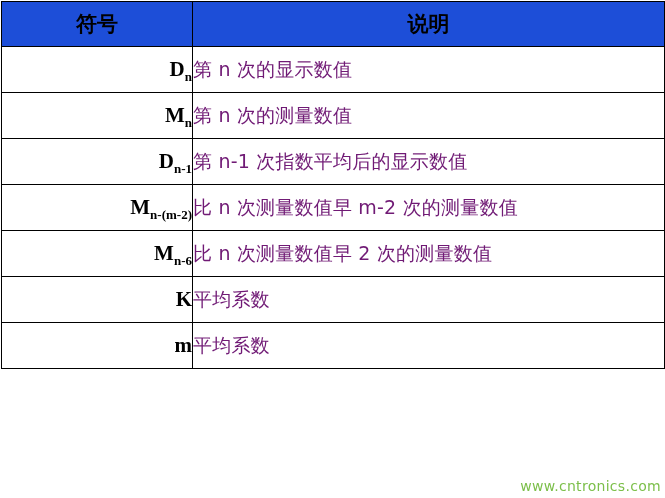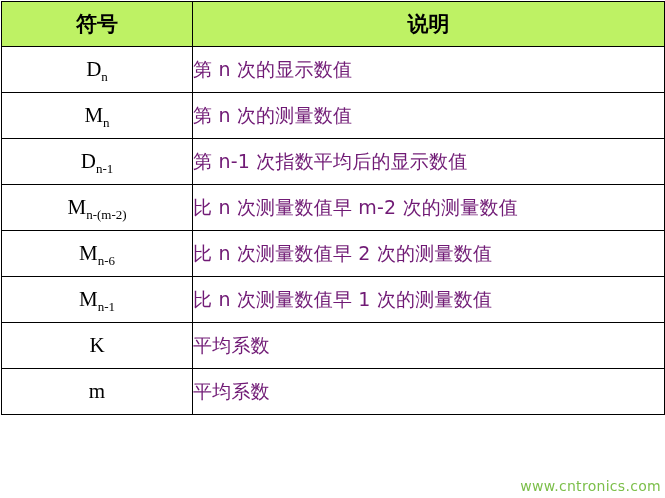"符号" table.symbol-table thead th { background: #bef264 -> #1d4ed8 }
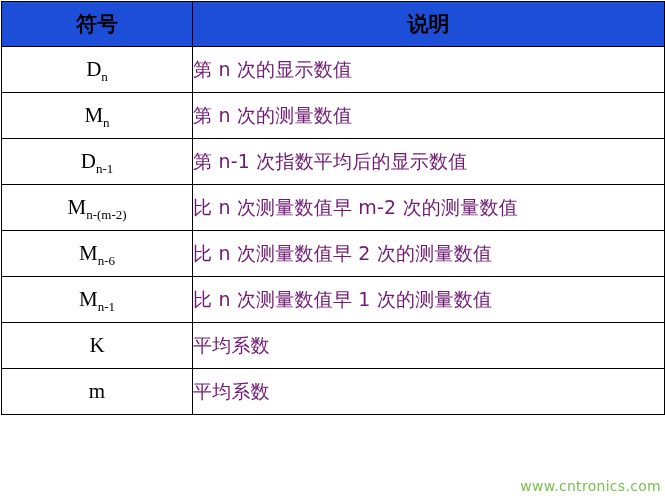"Dn" td.sym { font-weight: none -> bold; text-align: center -> right }
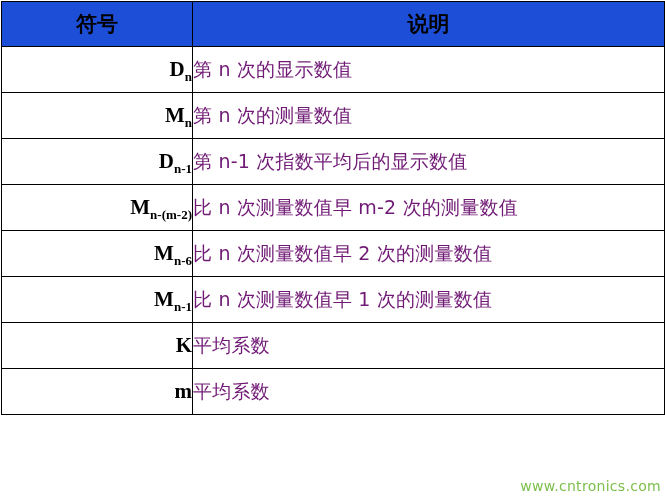"Mn-1" tr { html: <tr> <td><span>M</span><sub>n-1</sub></td> <td>比 n 次测量数值早 1 次的测量数值</td> </tr> -> none }
